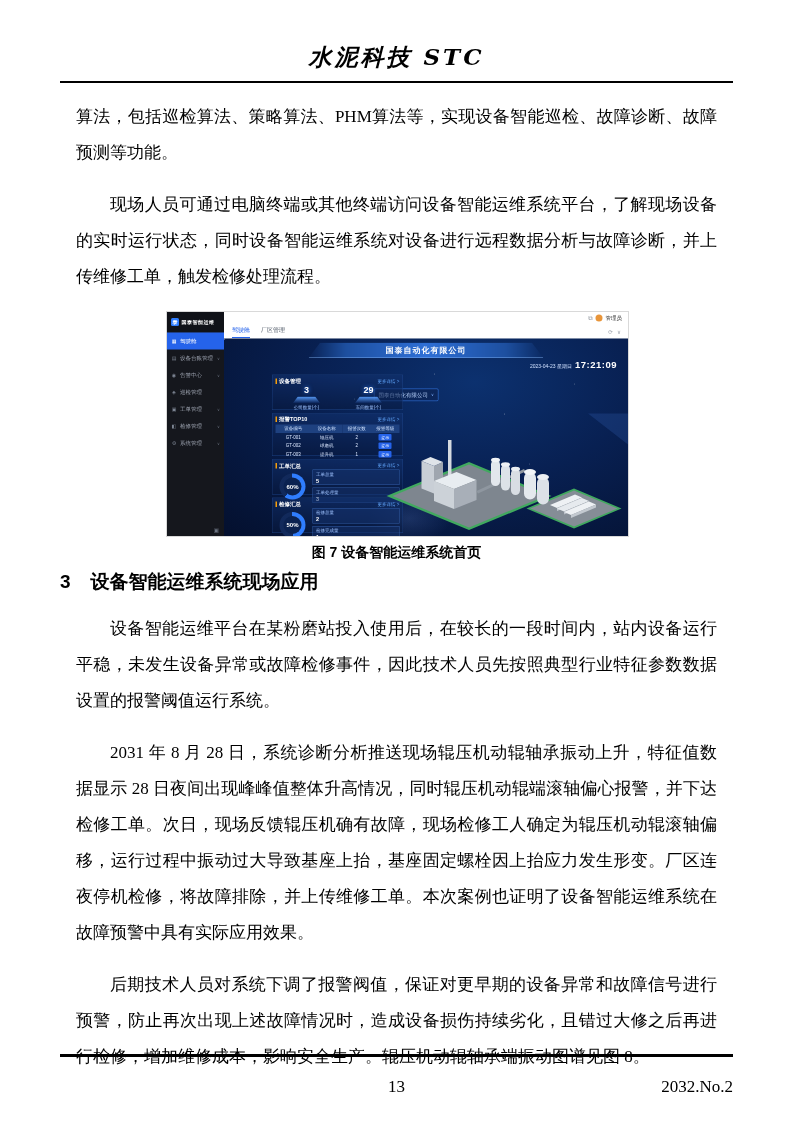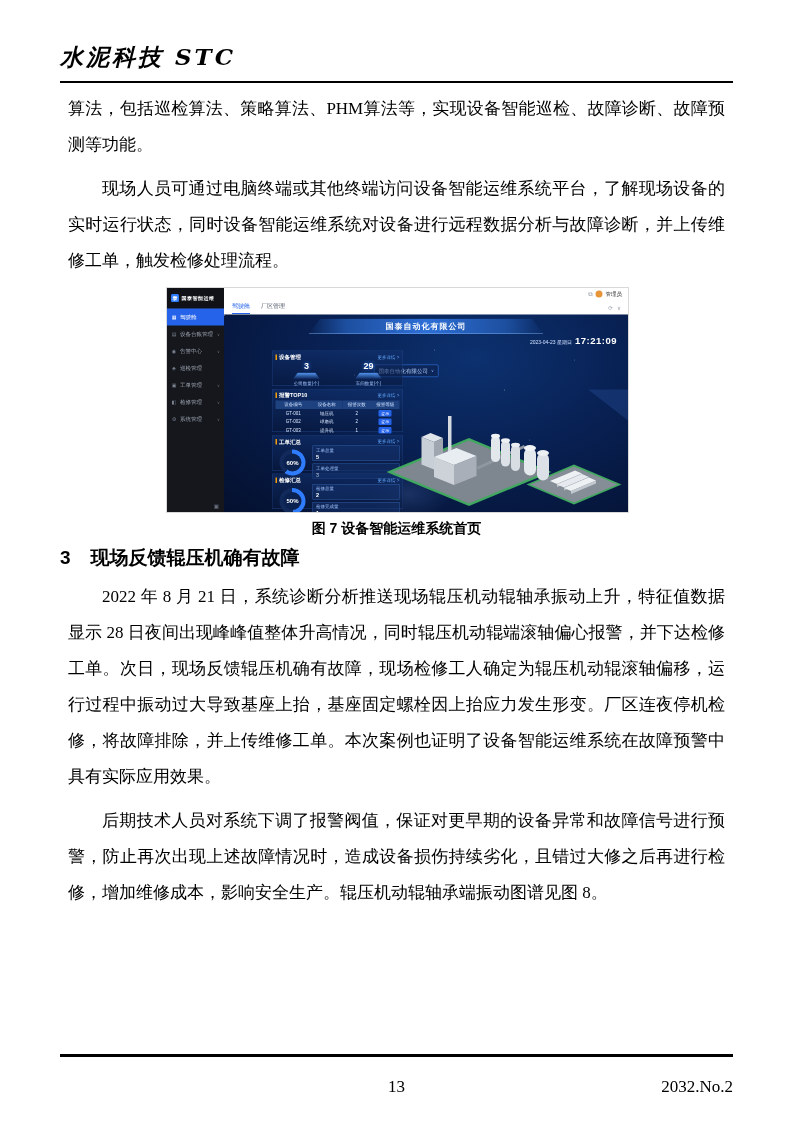"水泥科技 STC" .journal-title { text-align: none -> center }
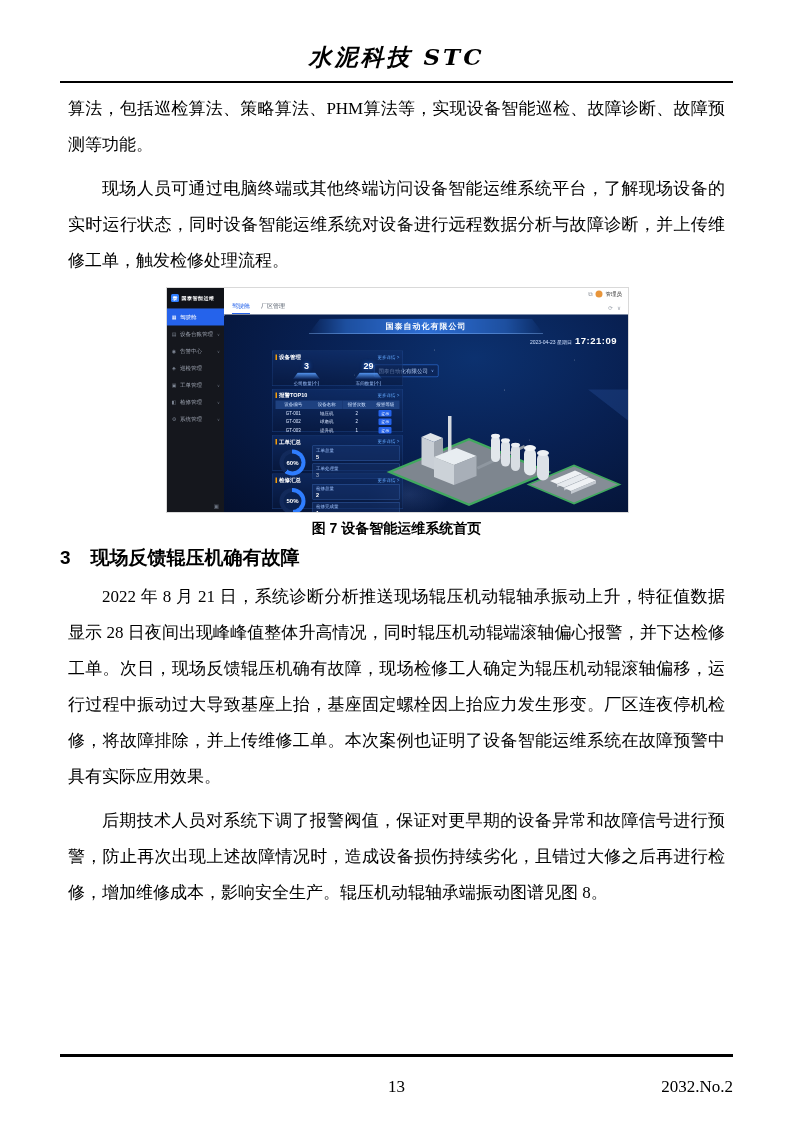"算法，包括巡检算法、策略算法、PHM算法等，实现设备智能巡检、故障诊断、故障预测" .bodytext p { margin: 8px -> 16px }
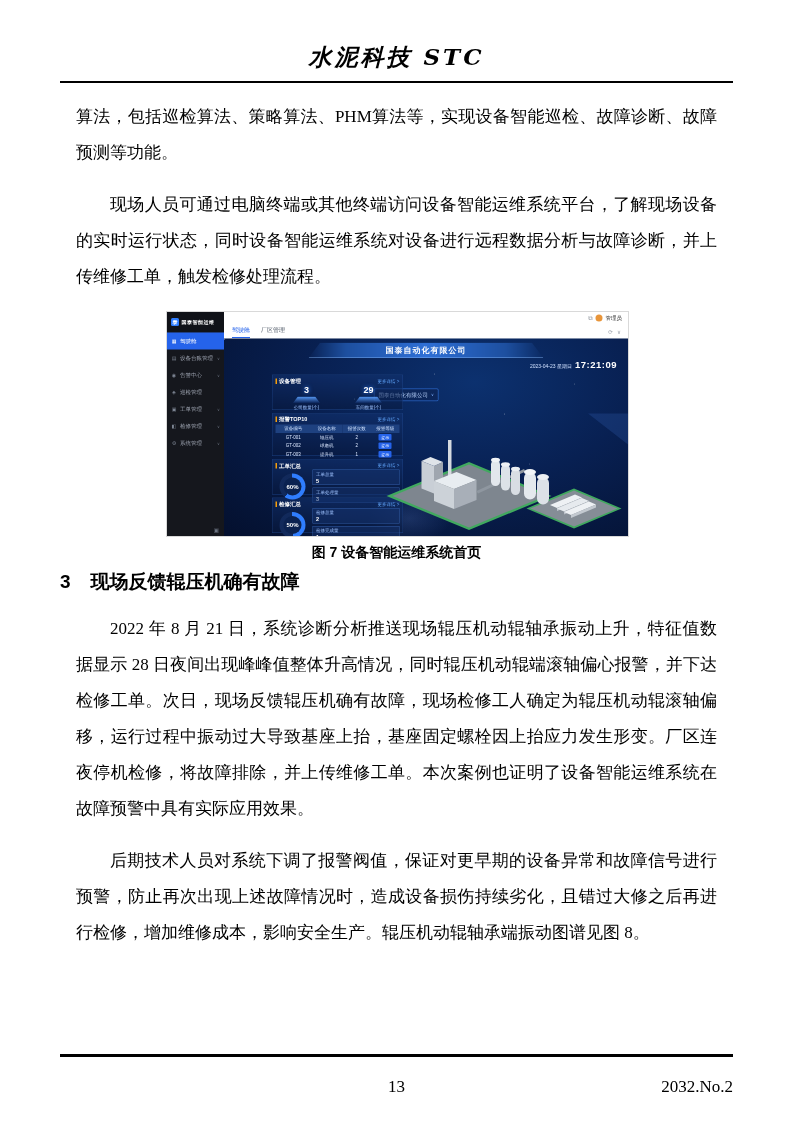"现场反馈辊压机确有故障" span { text: 现场反馈辊压机确有故障 -> 设备智能运维系统现场应用 }
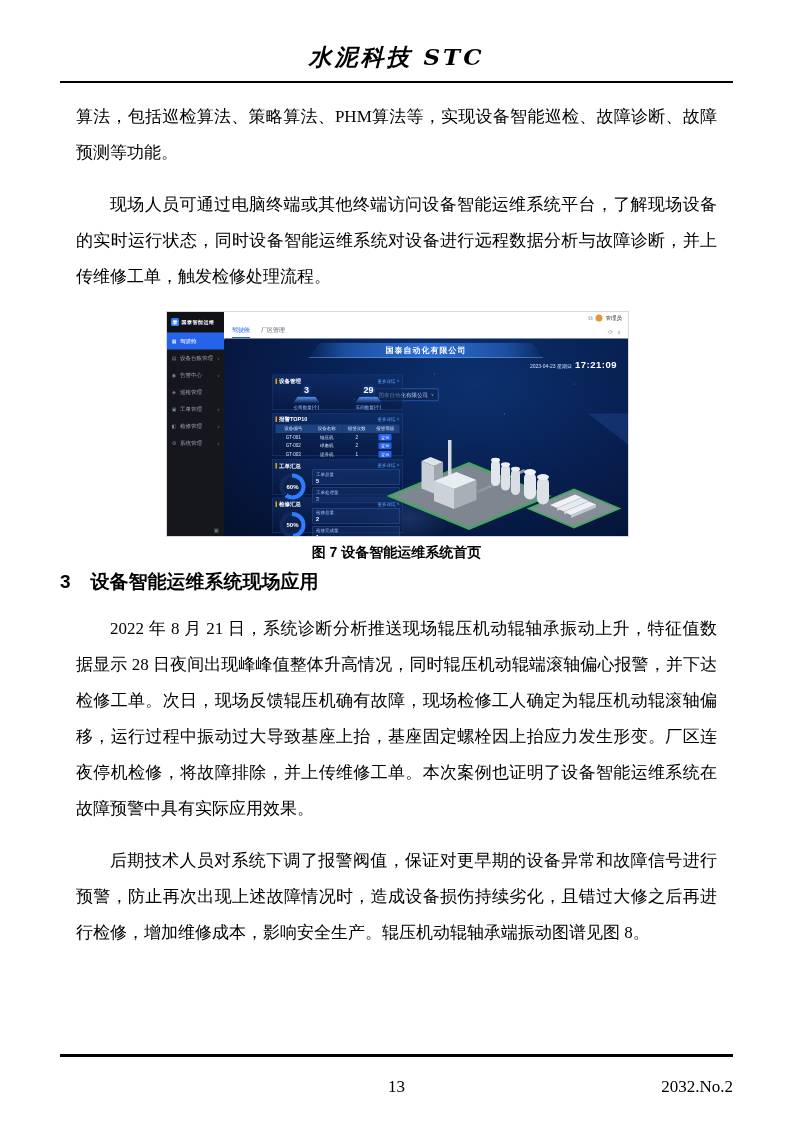"设备智能运维平台在某粉磨站投入使用后，在较长的一段时间内，站内设备运行平稳，未发" p { html: none -> <p>设备智能运维平台在某粉磨站投入使用后，在较长的一段时间内，站内设备运行平稳，未发生设备异常或故障检修事件，因此技术人员先按照典型行业特征参数数据设置的报警阈值运行系统。</p> }
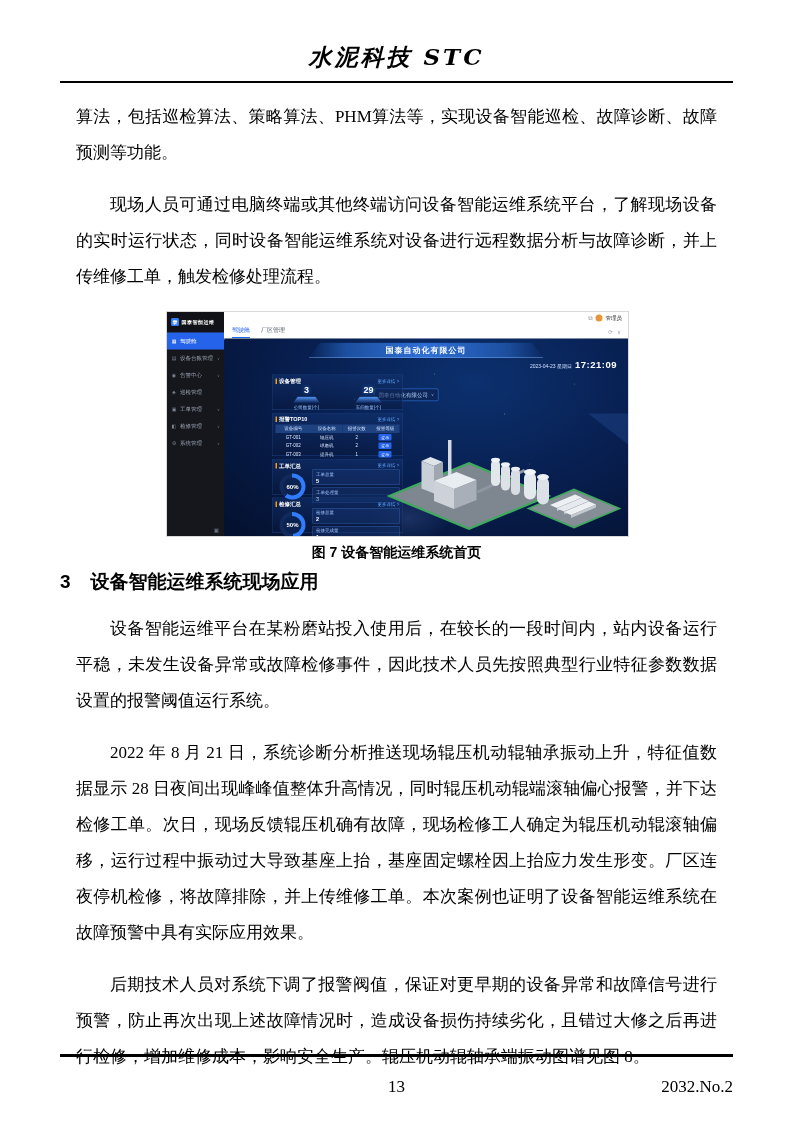"2022 年 8 月 21" p { text: 2022 年 8 月 21 -> 2031 年 8 月 28 }
